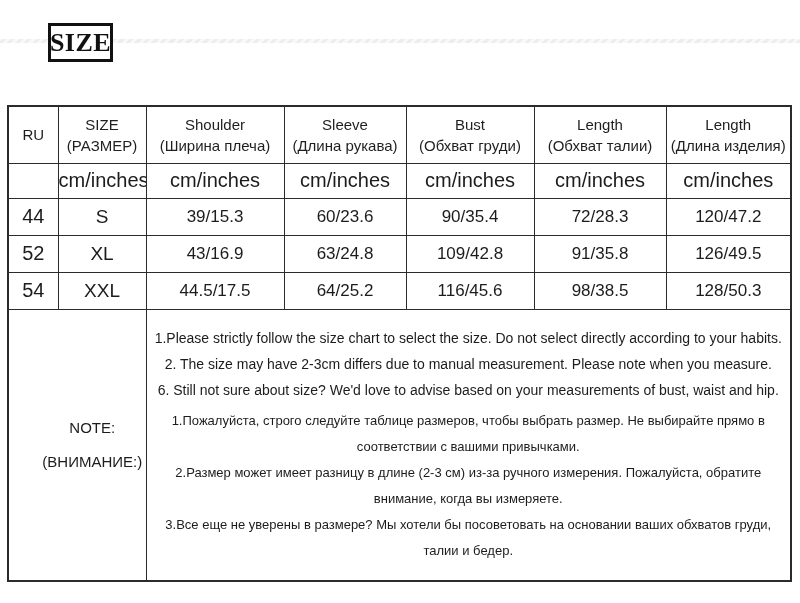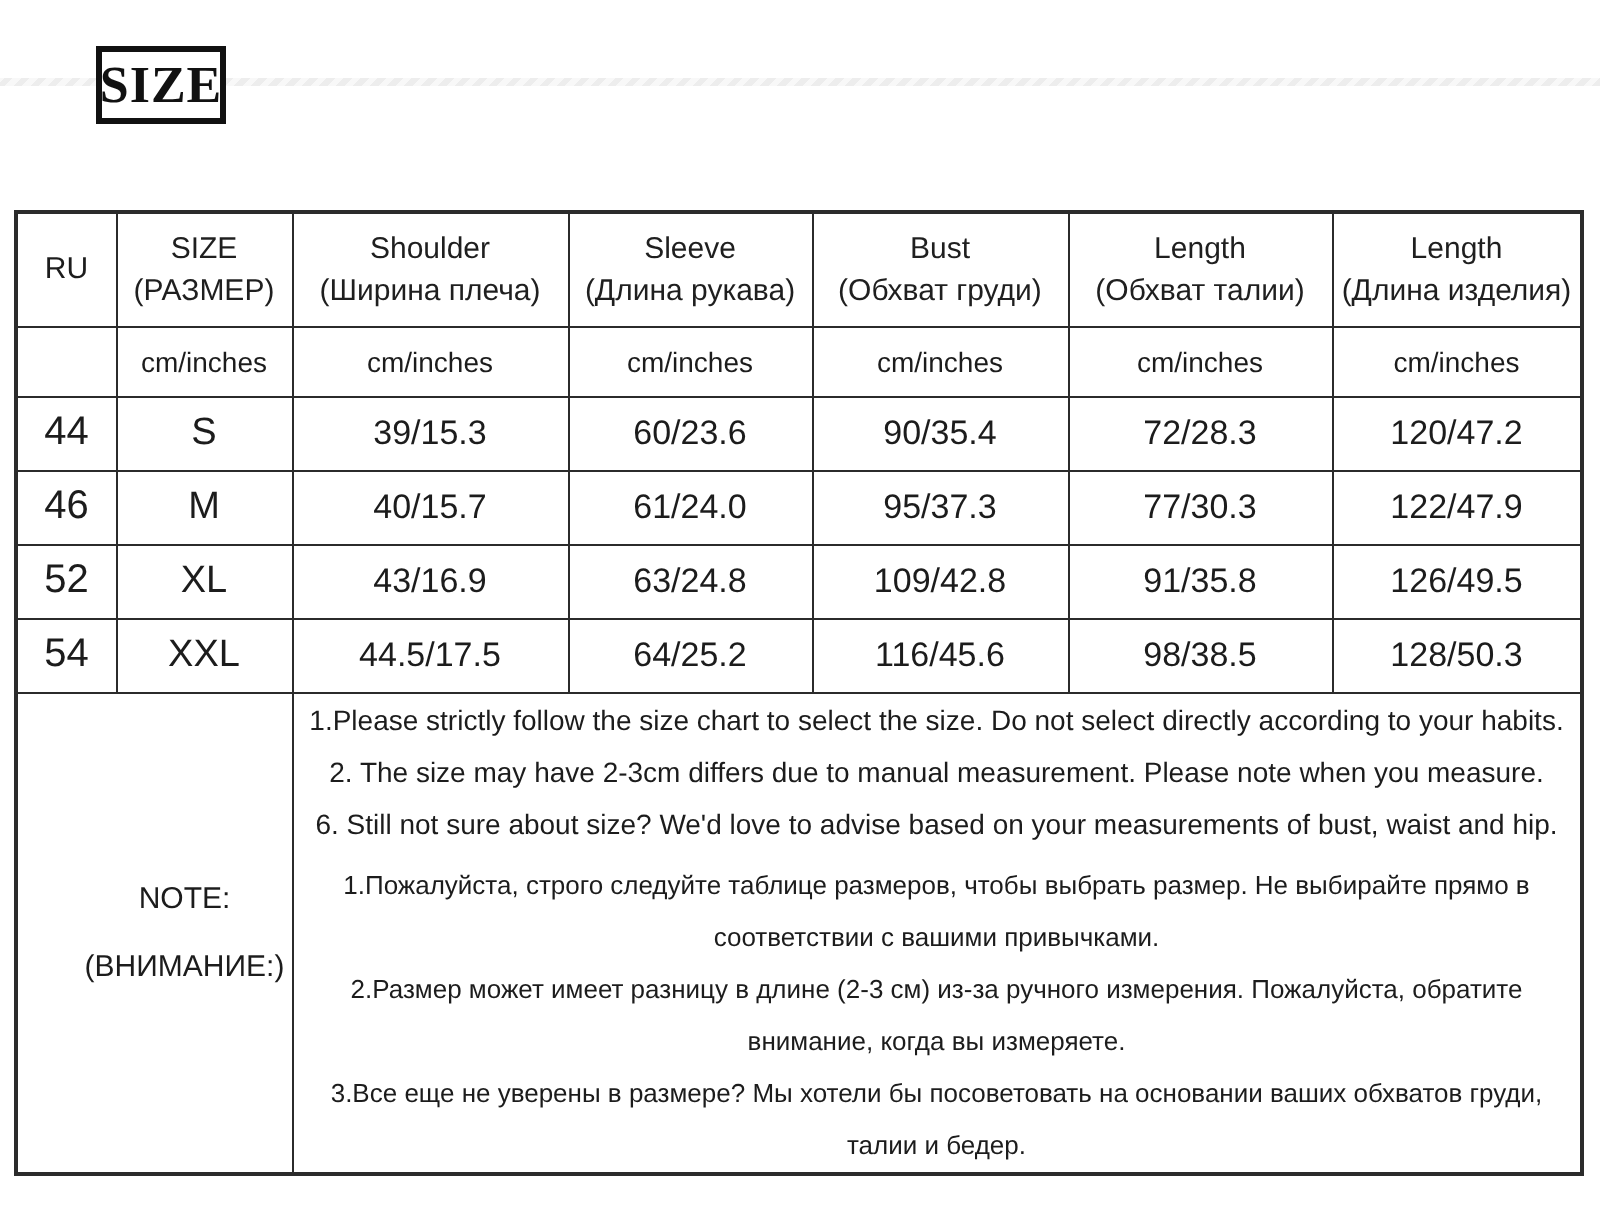"cm/inches" .units-cell { font-size: 14px -> 20px }
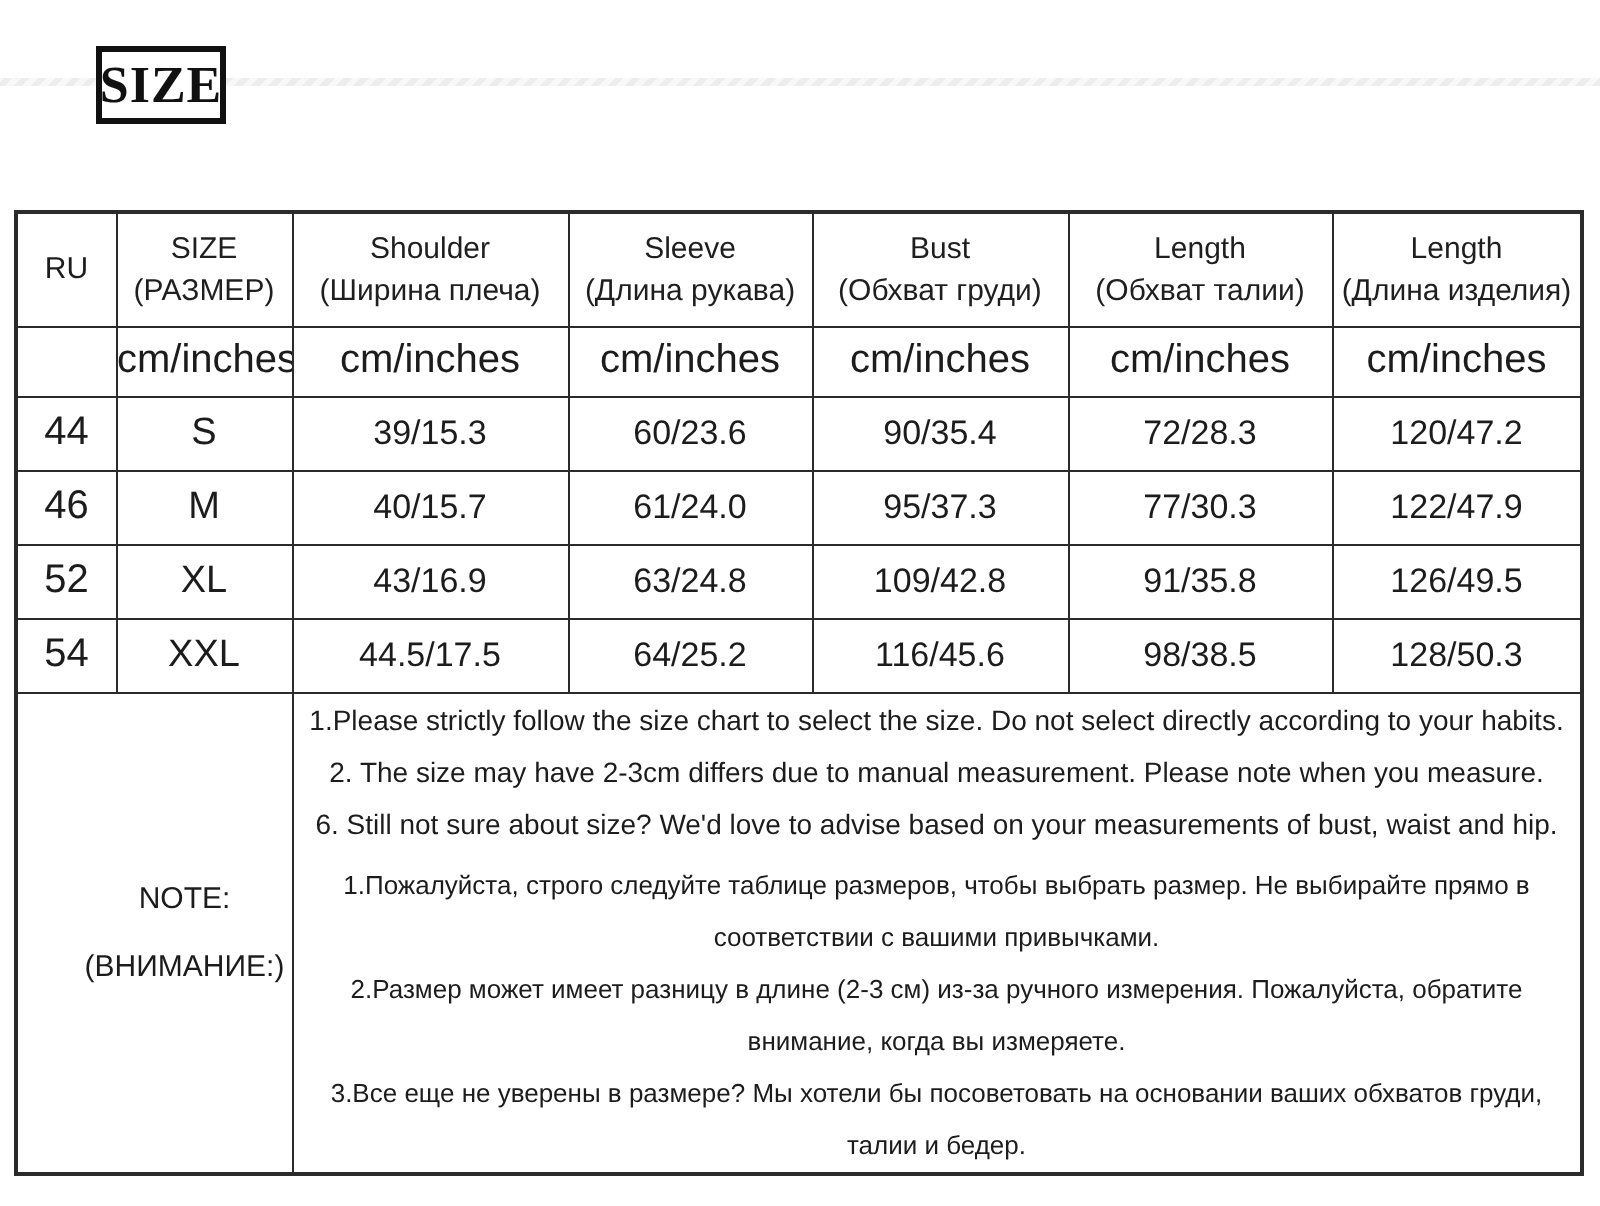"46" tr.r-data { html: <tr> <td>46</td> <td>M</td> <td>40/15.7</td> <td>61/24.0</td> <td>95/37.3</td> <td>77/30.3</td> <td>122/47.9</td> </tr> -> none }
